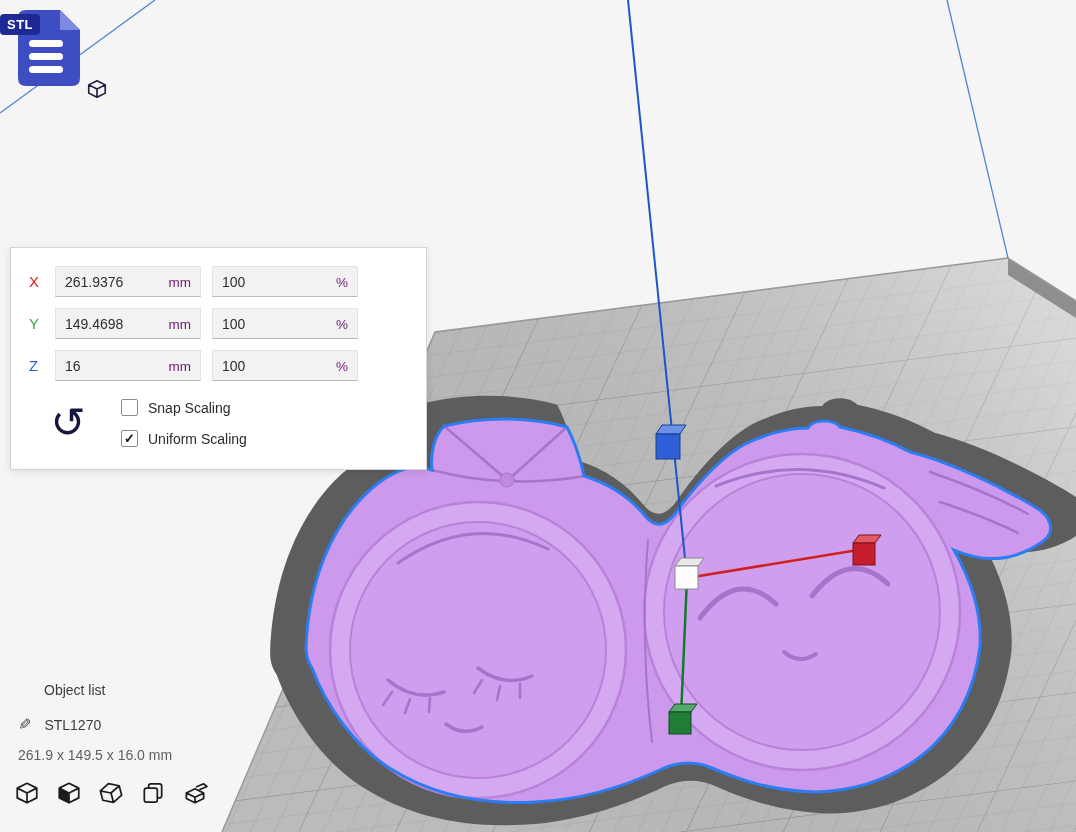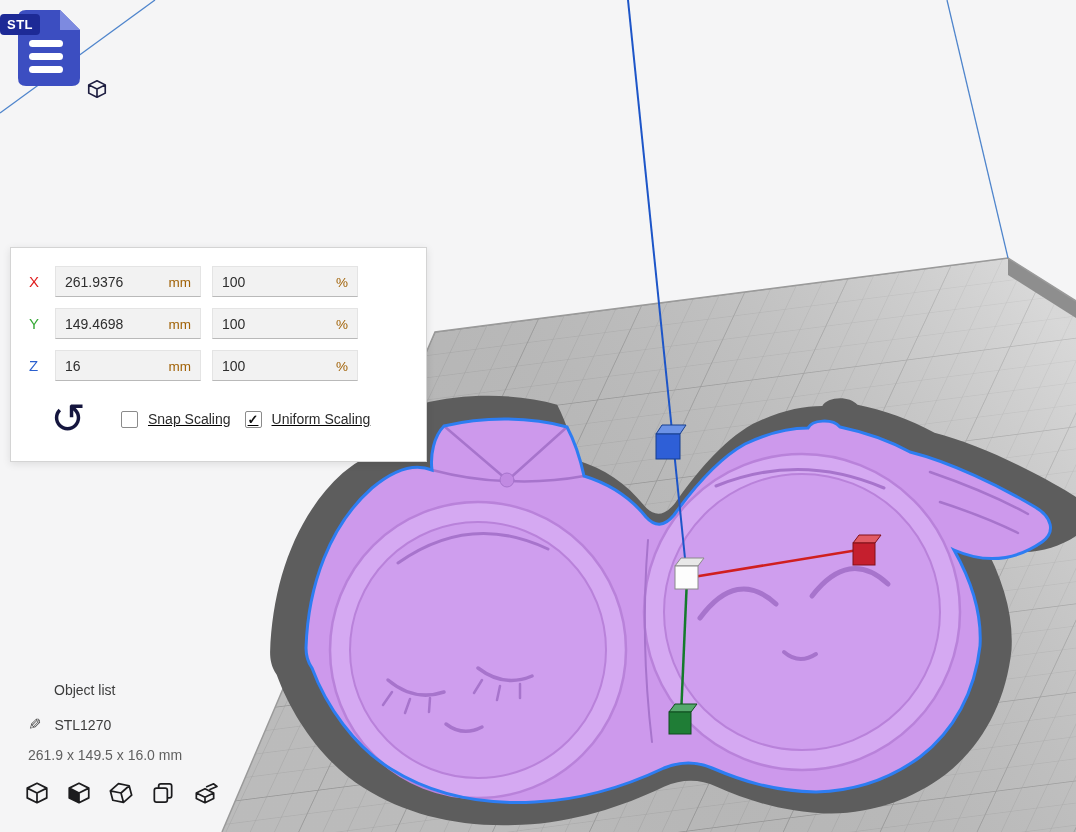"mm" .unit { color: #a16207 -> #701a75 }
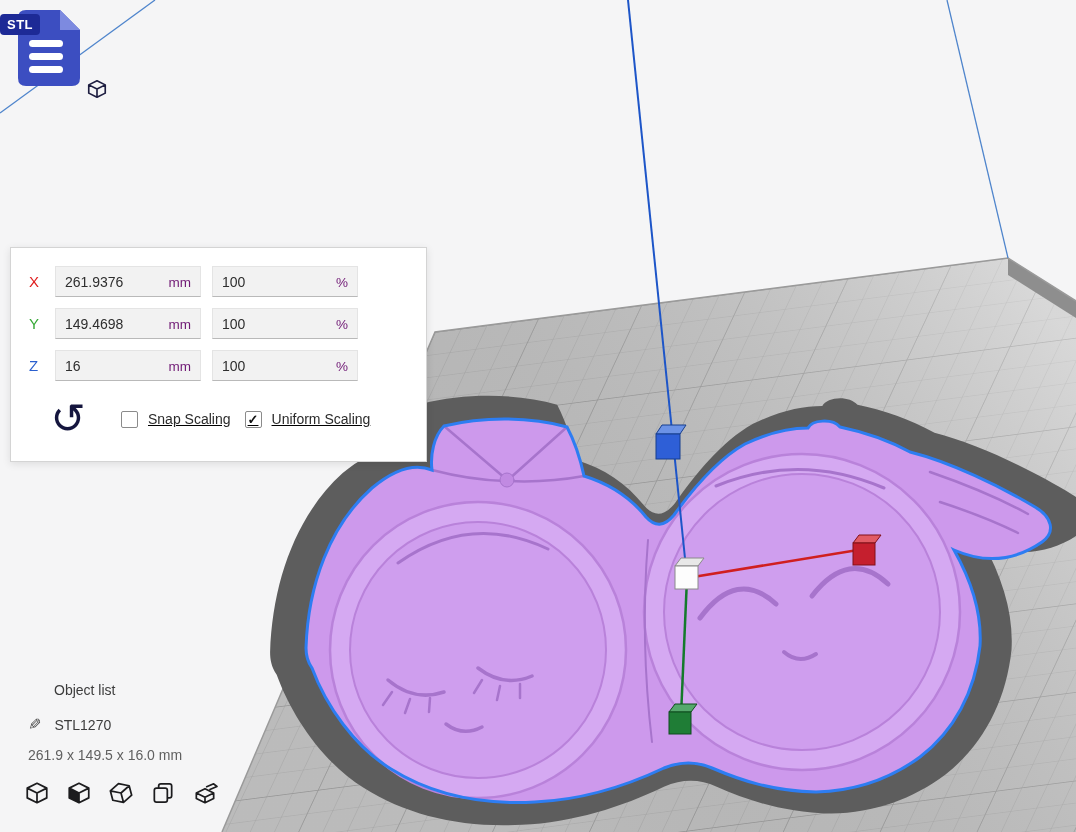"Snap Scaling" .checks { flex-direction: row -> column; text-decoration: underline -> none }
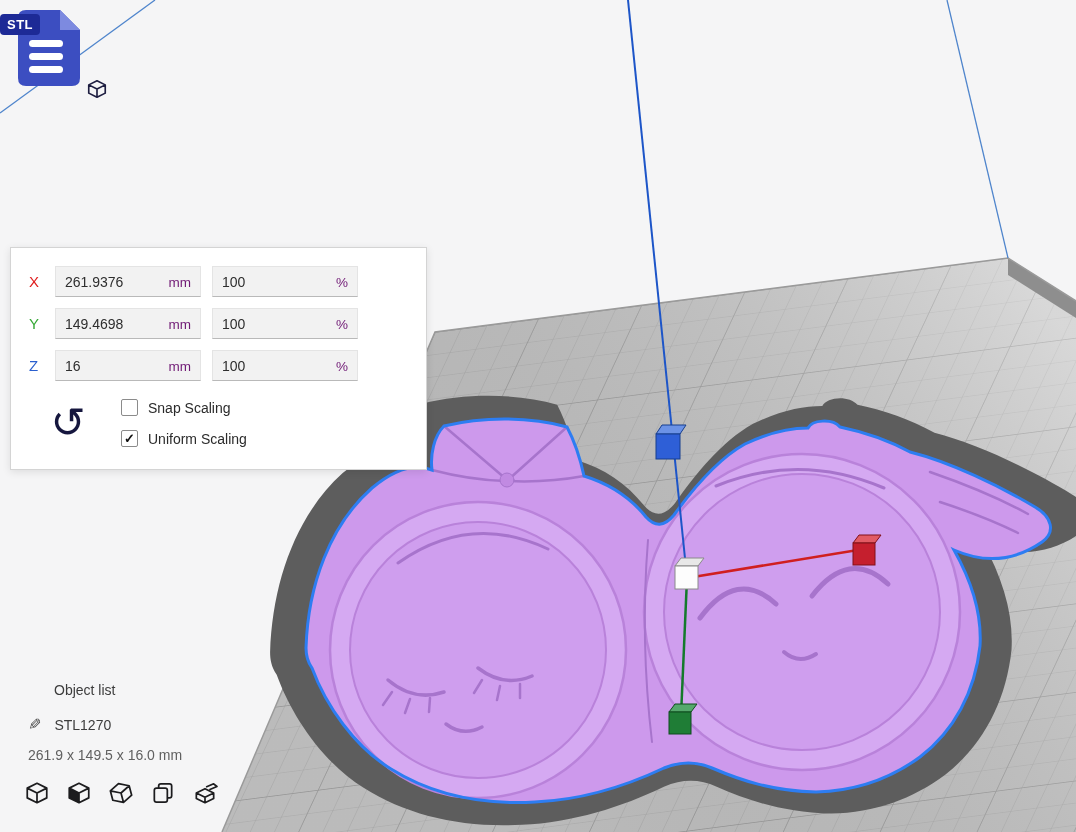"Object list" .object-panel { margin-left: 10px -> none }
